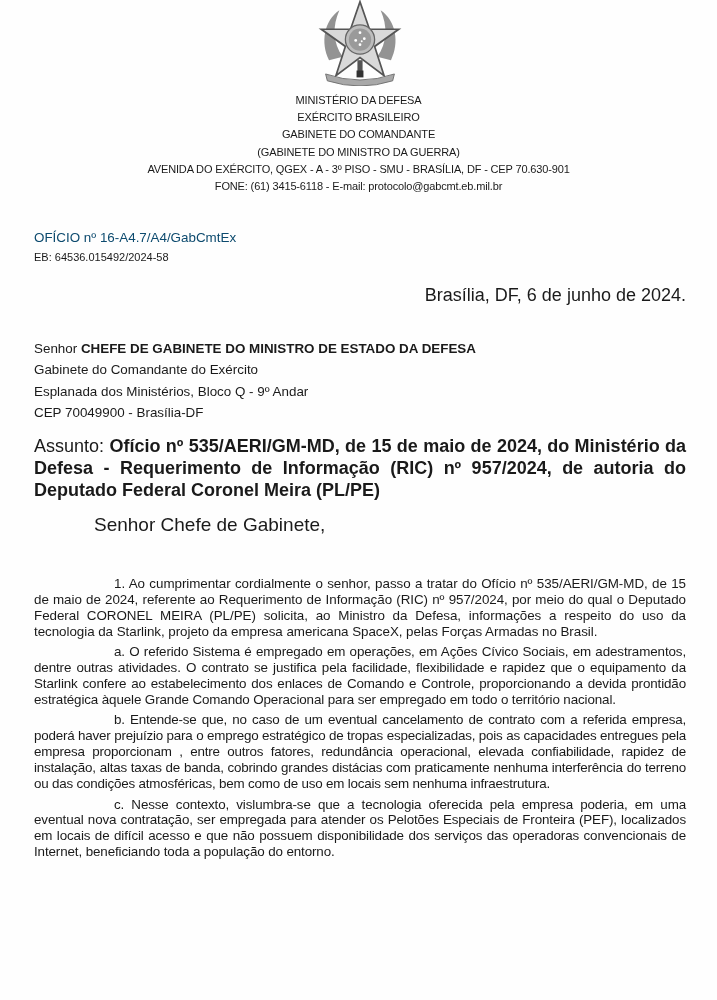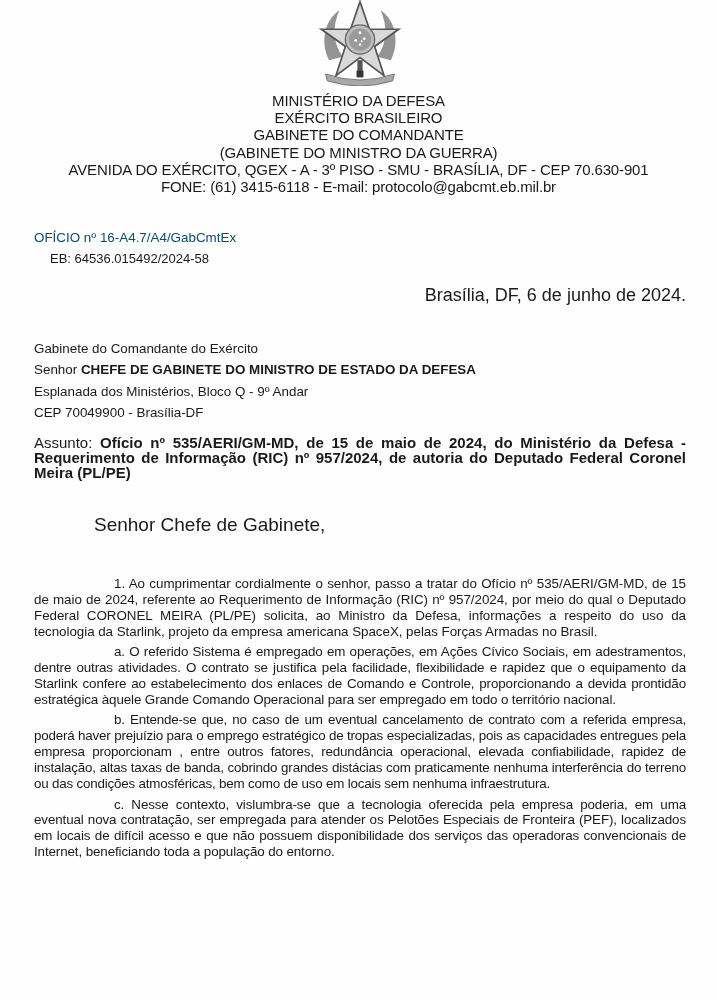"MINISTÉRIO DA DEFESA" .letterhead { font-size: 15px -> 11px }
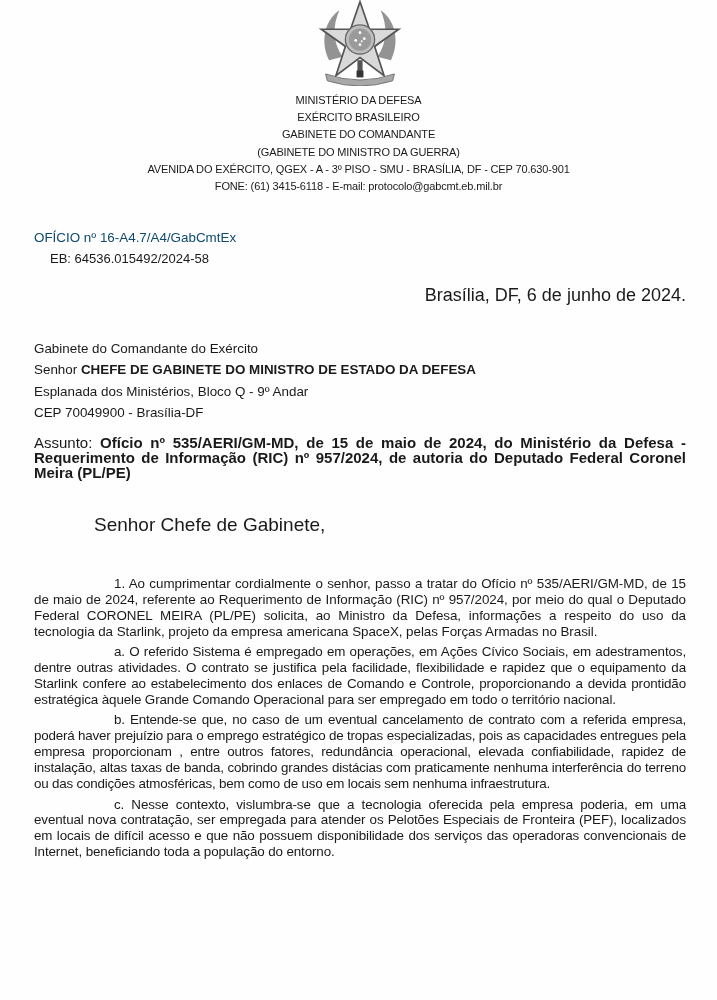"EB: 64536.015492/2024-58" .eb { font-size: 13px -> 11px; margin-left: 16px -> none }
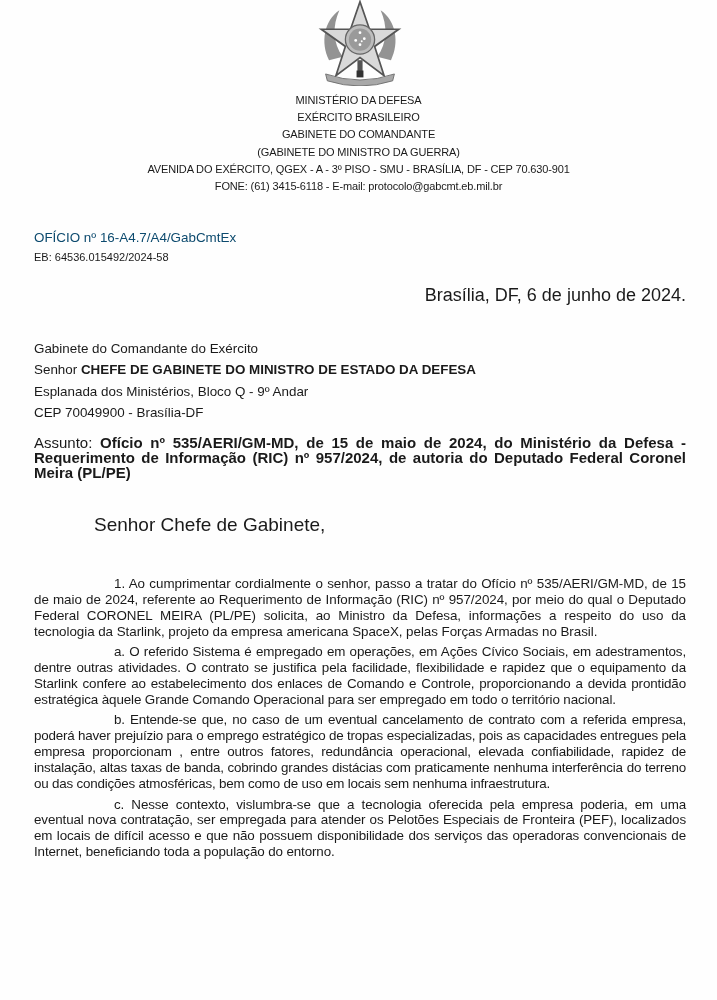"Gabinete do Comandante do Exército" div { order: before "Senhor CHEFE DE GABINETE DO" -> after "Senhor CHEFE DE GABINETE DO" }
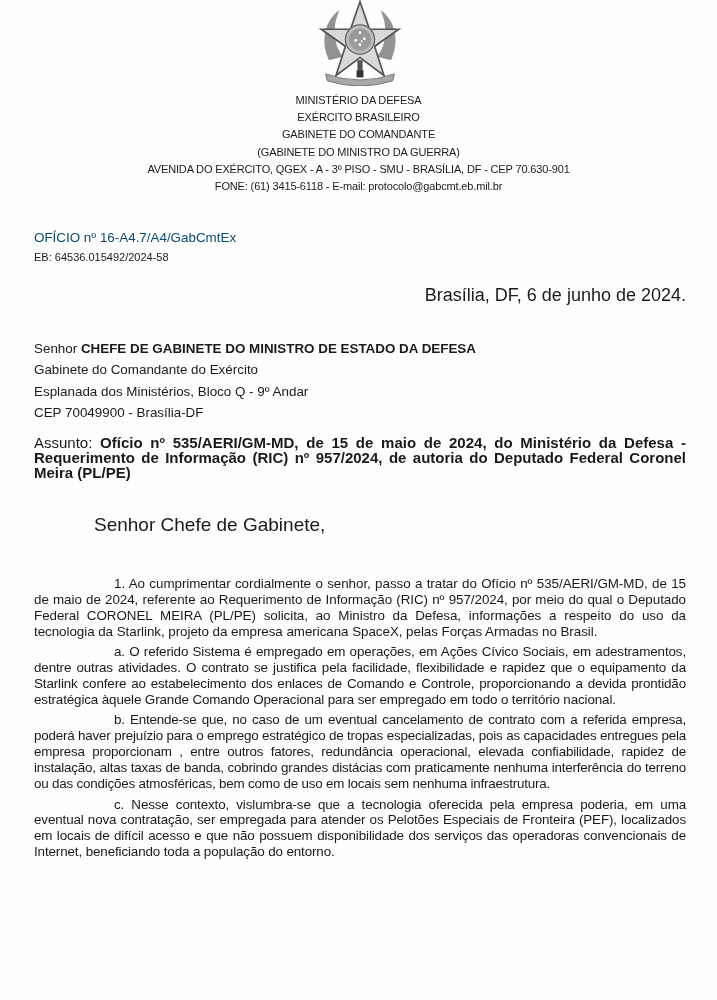"Assunto: Ofício nº 535/AERI/GM-MD, de" .subject { font-size: 15px -> 18px; line-height: 15px -> 22px }
